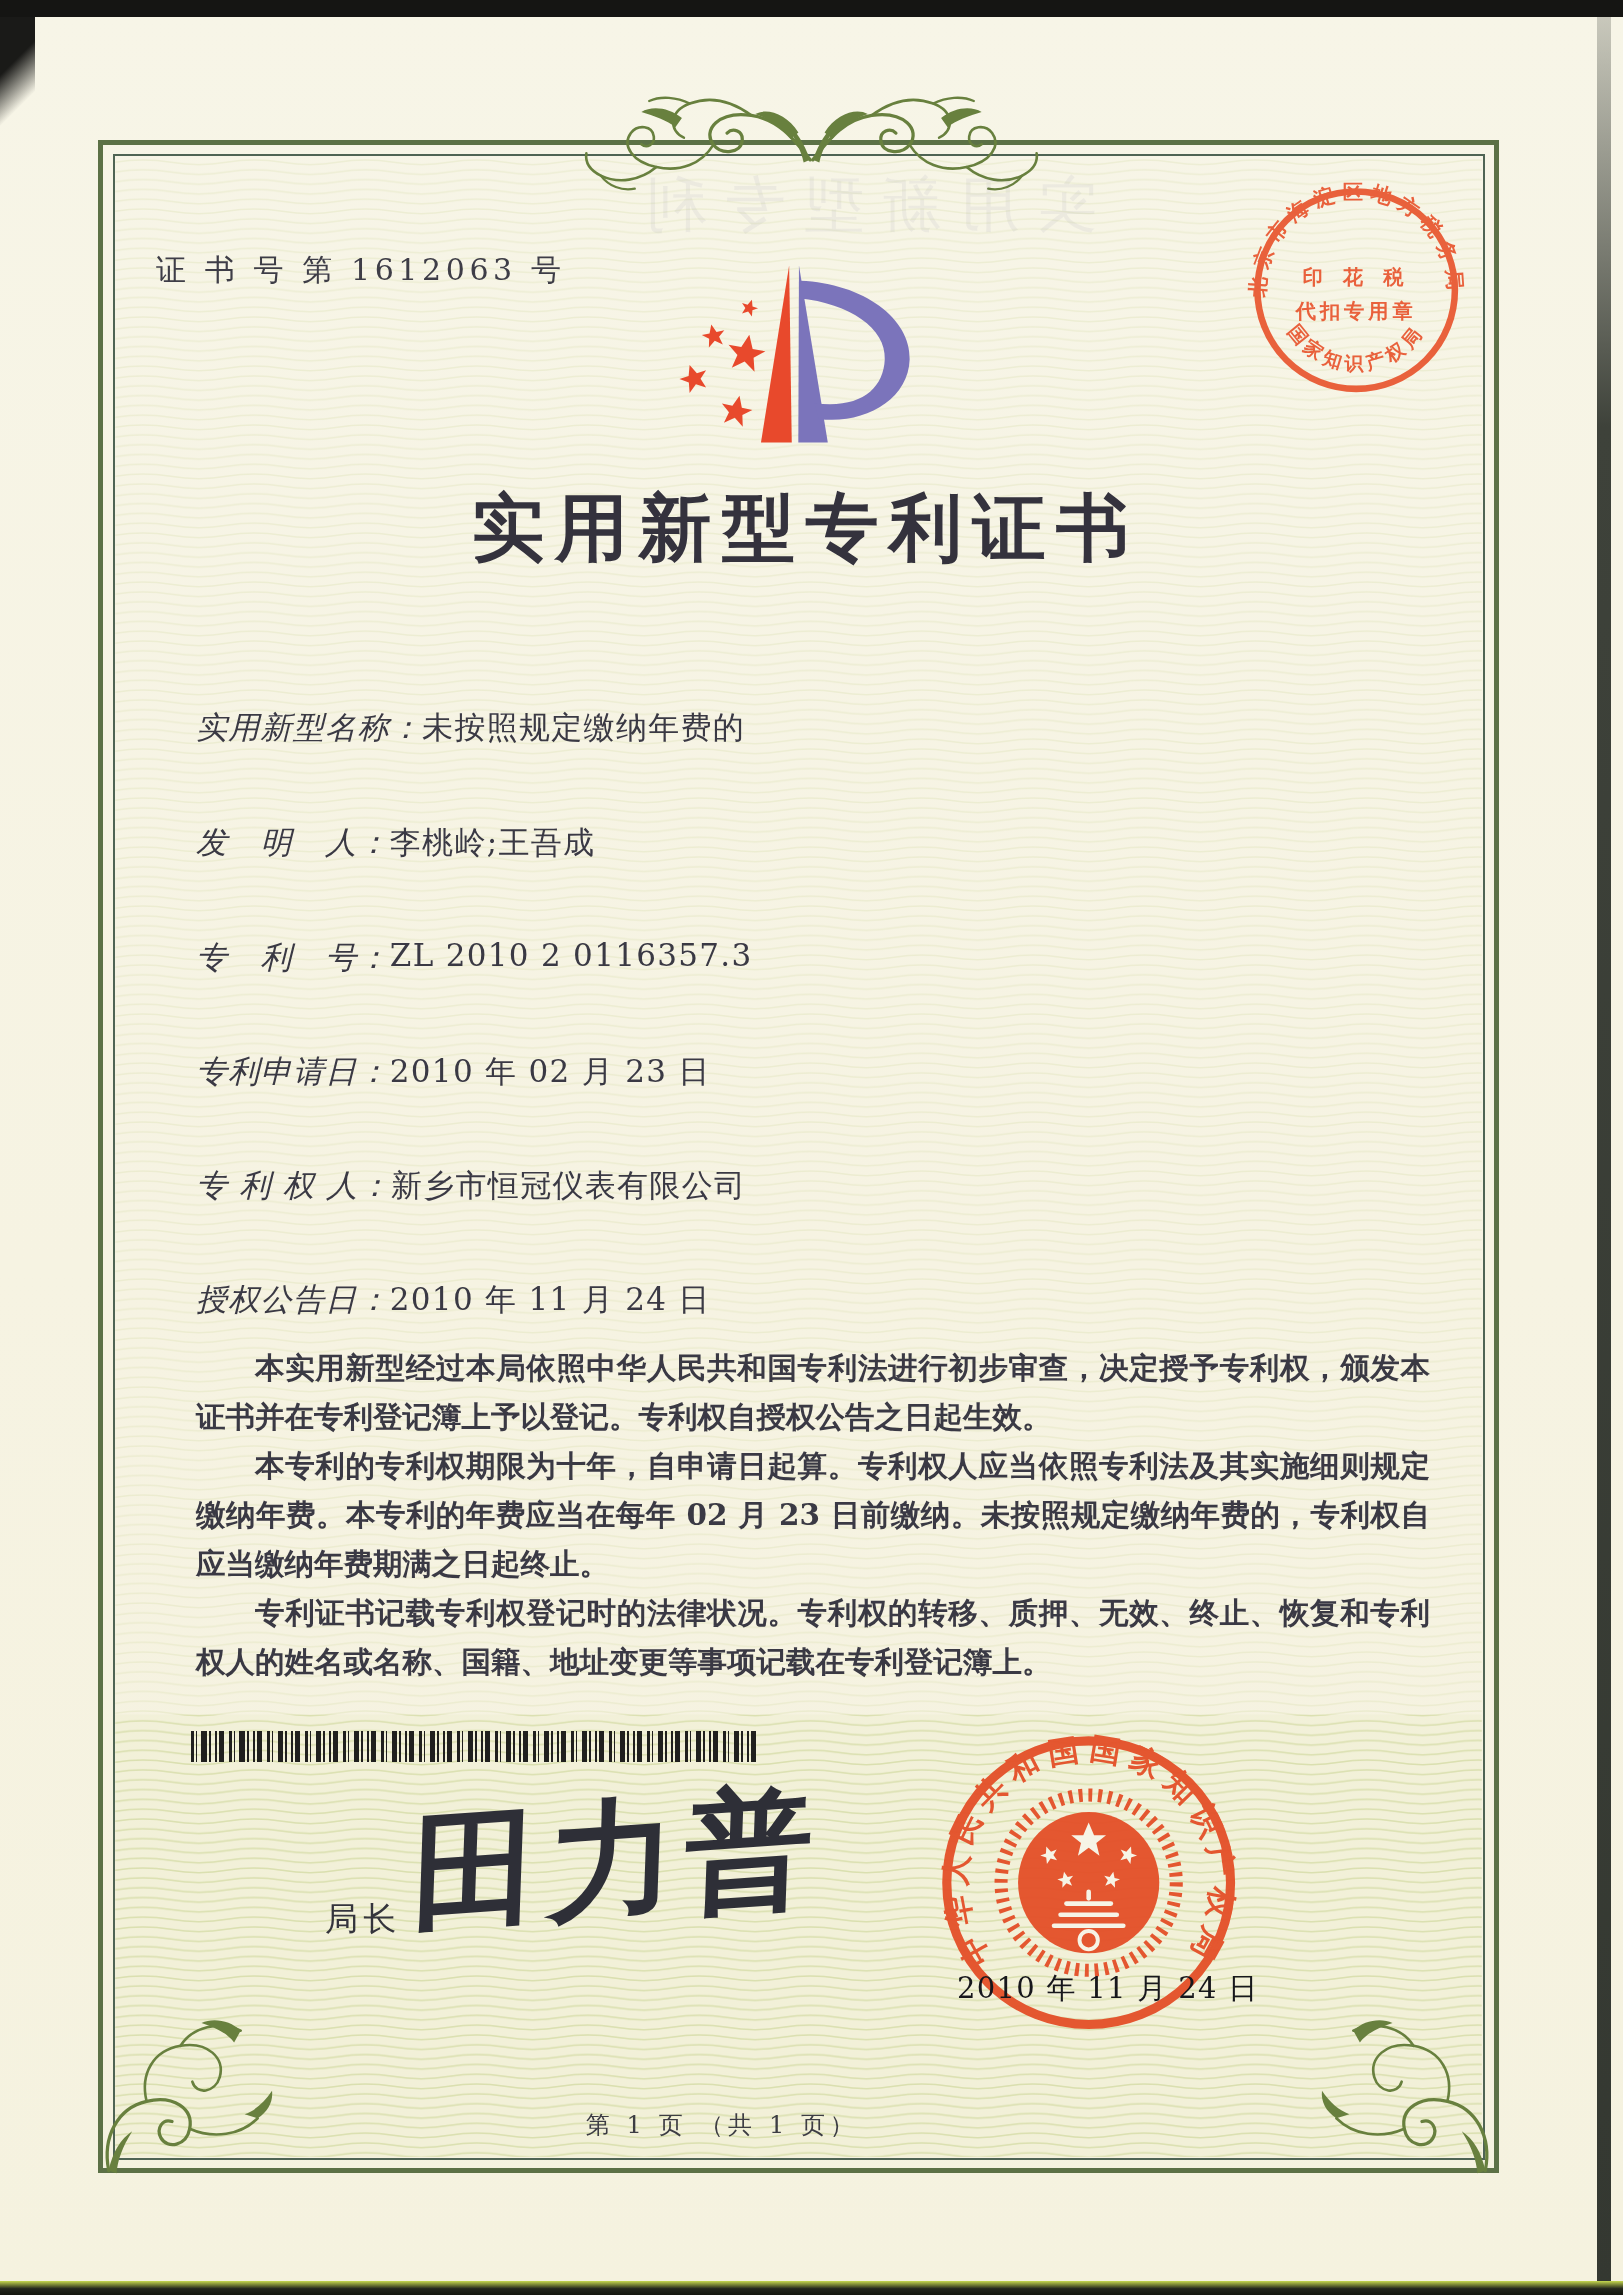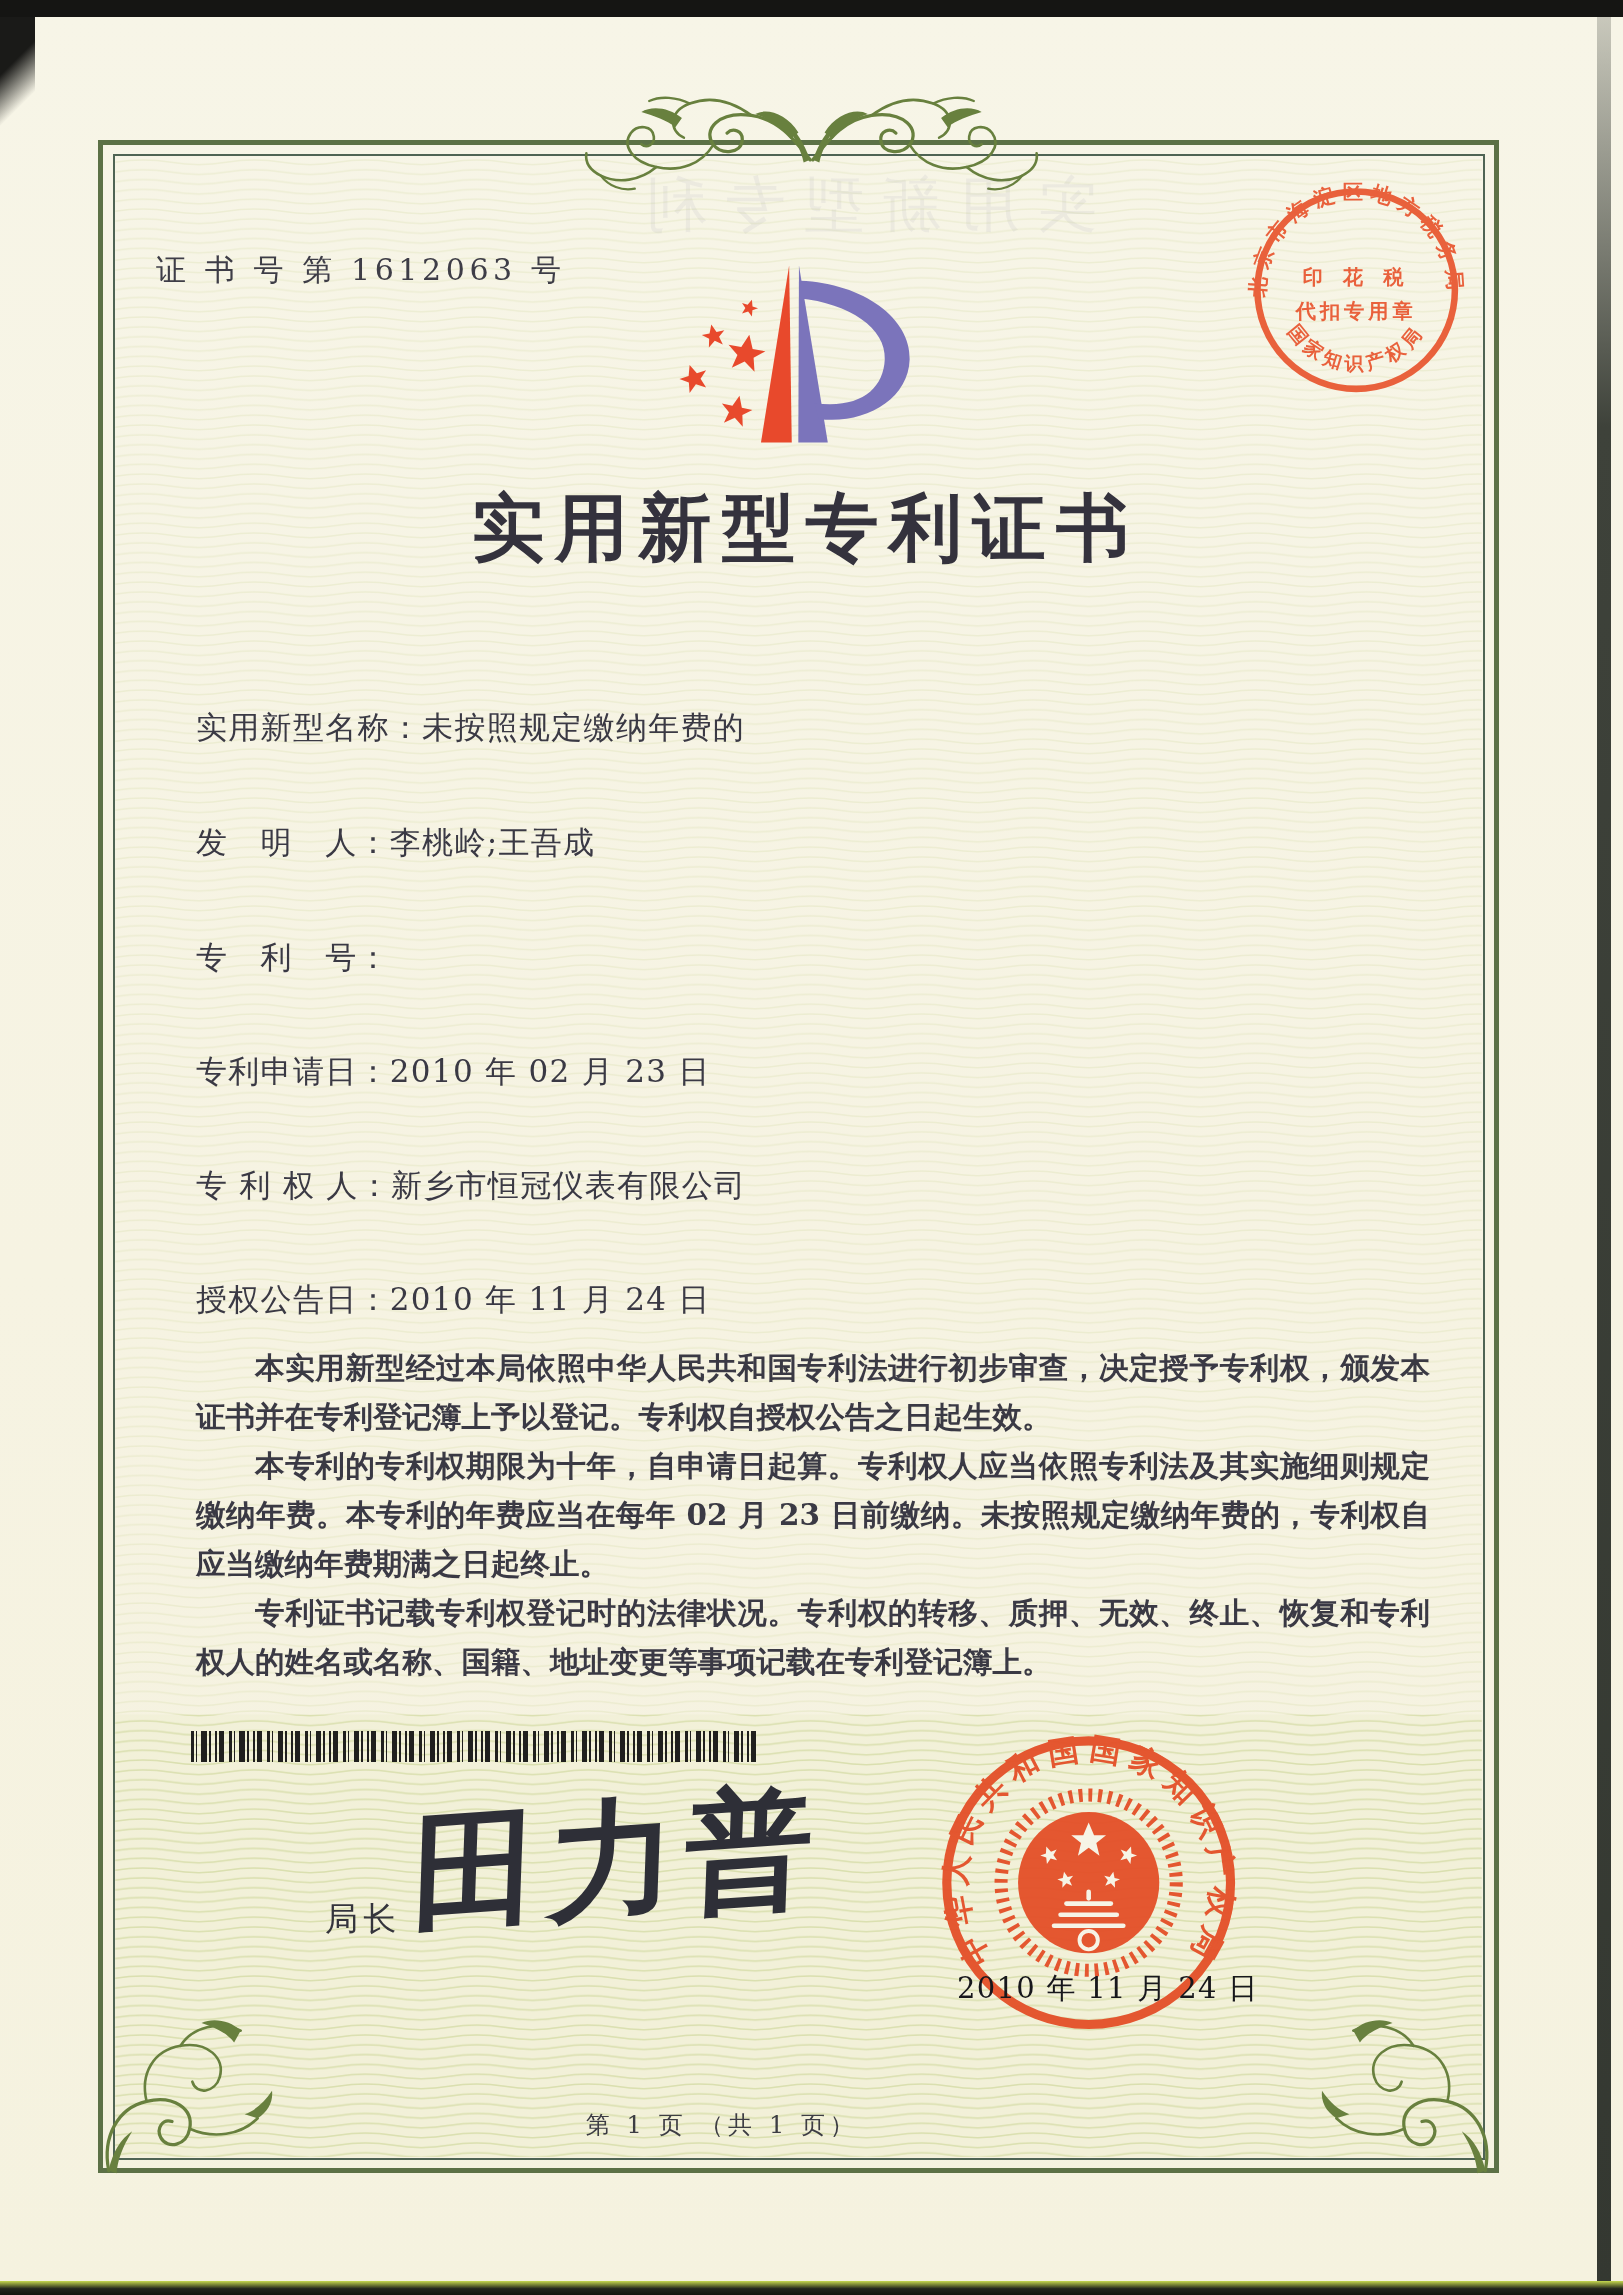"实用新型名称：" .flabel { font-style: none -> italic }
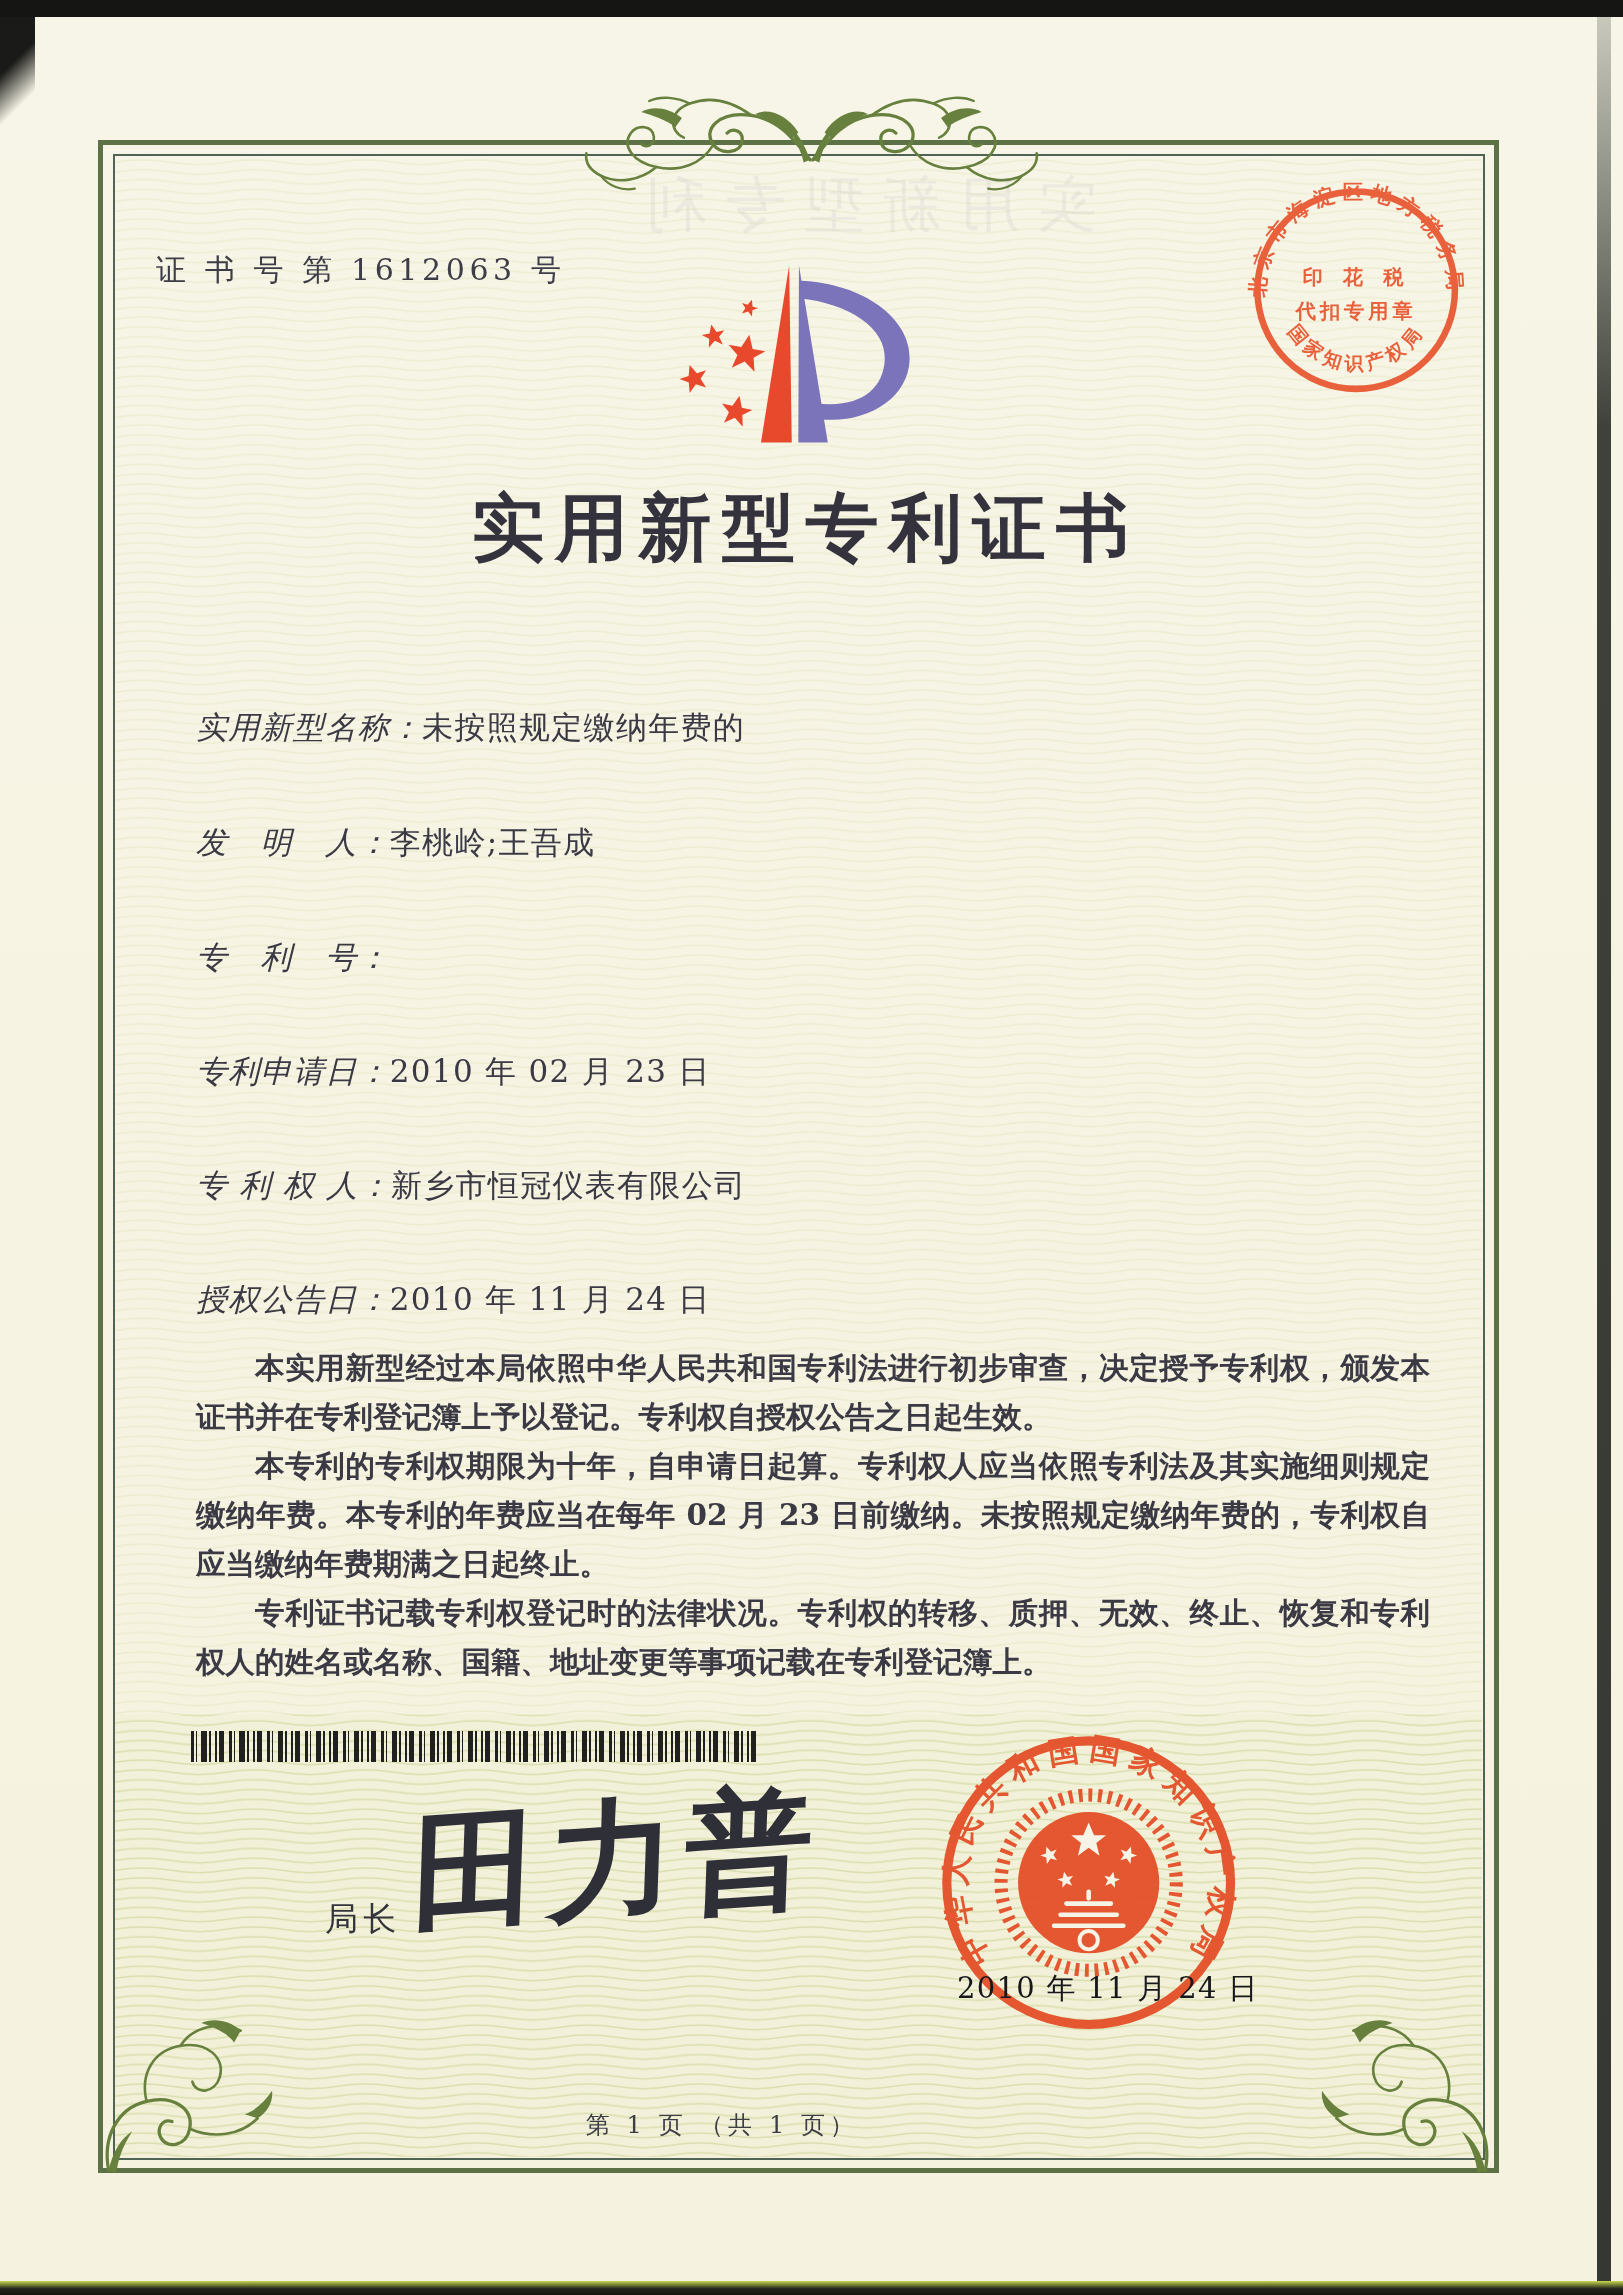"ZL 2010 2 0116357.3" span.fvalue { html: none -> <span>ZL 2010 2 0116357.3</span> }
